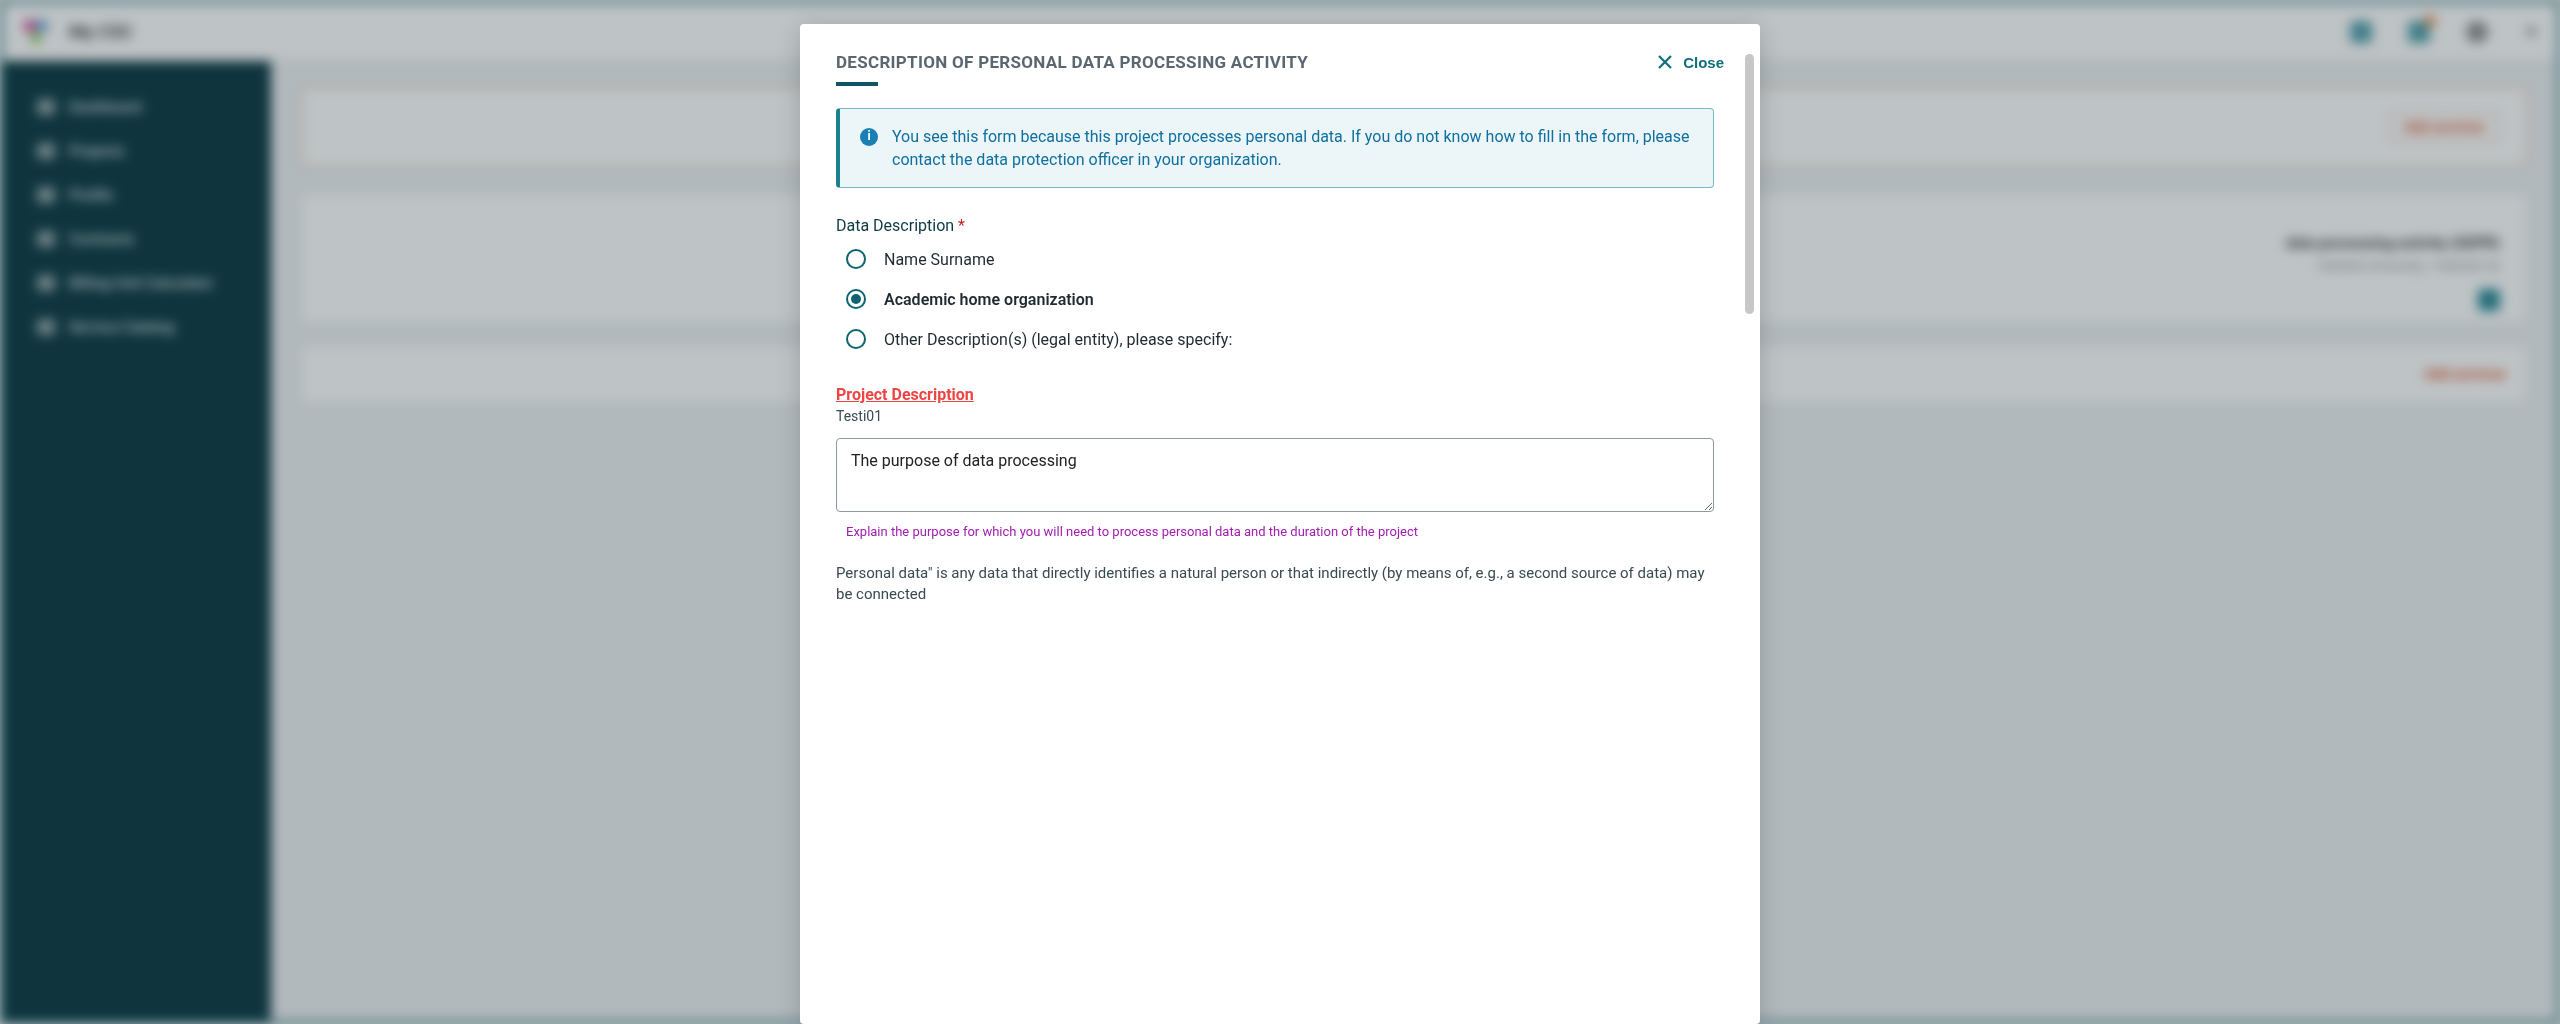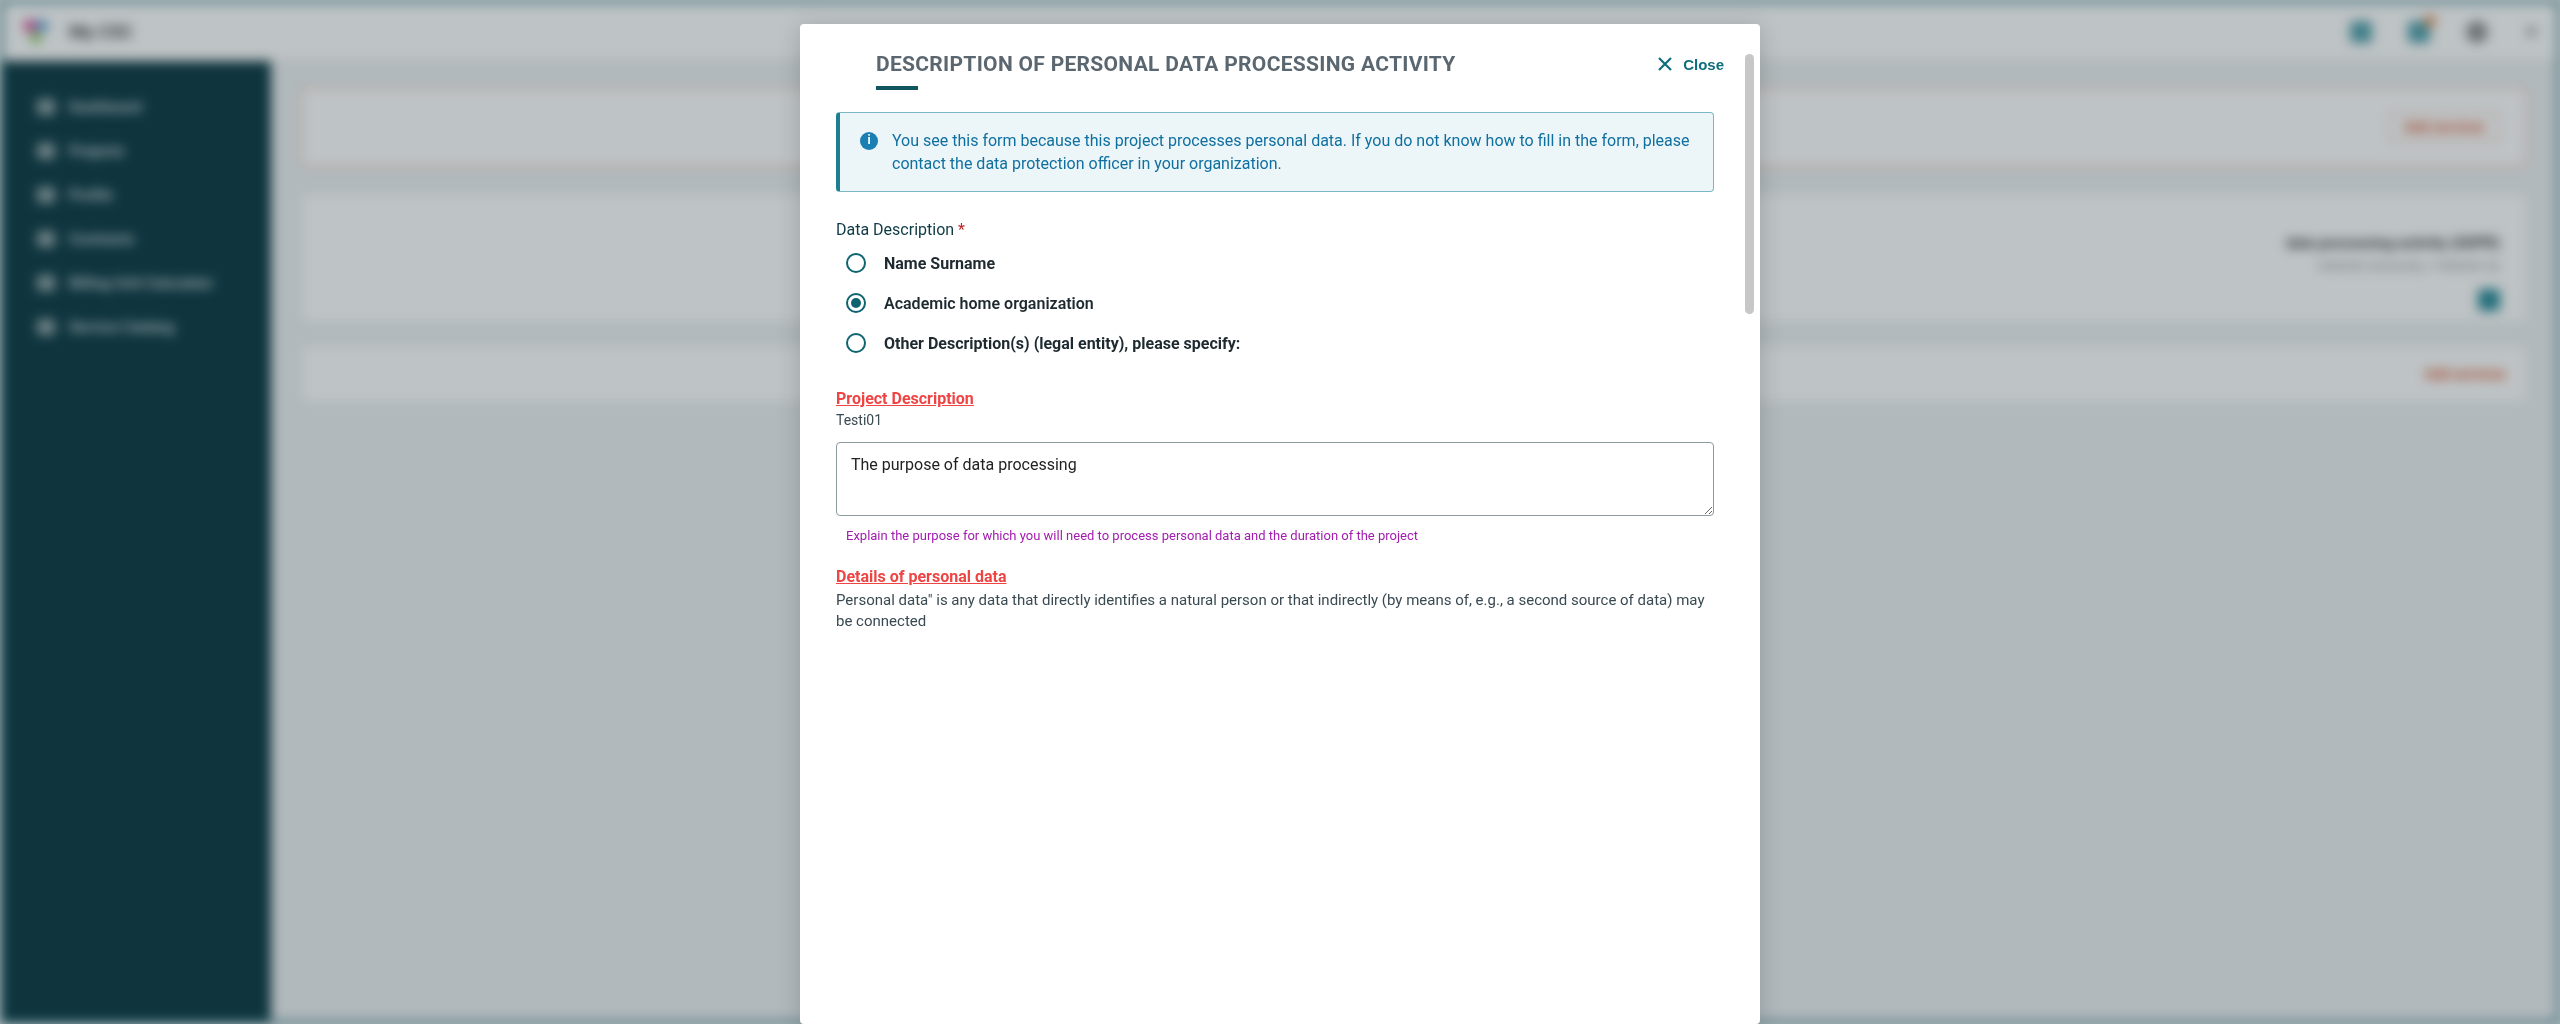"DESCRIPTION OF PERSONAL DATA PROCESSING" .modal-title { font-size: 21px -> 17px; margin-left: 40px -> none }
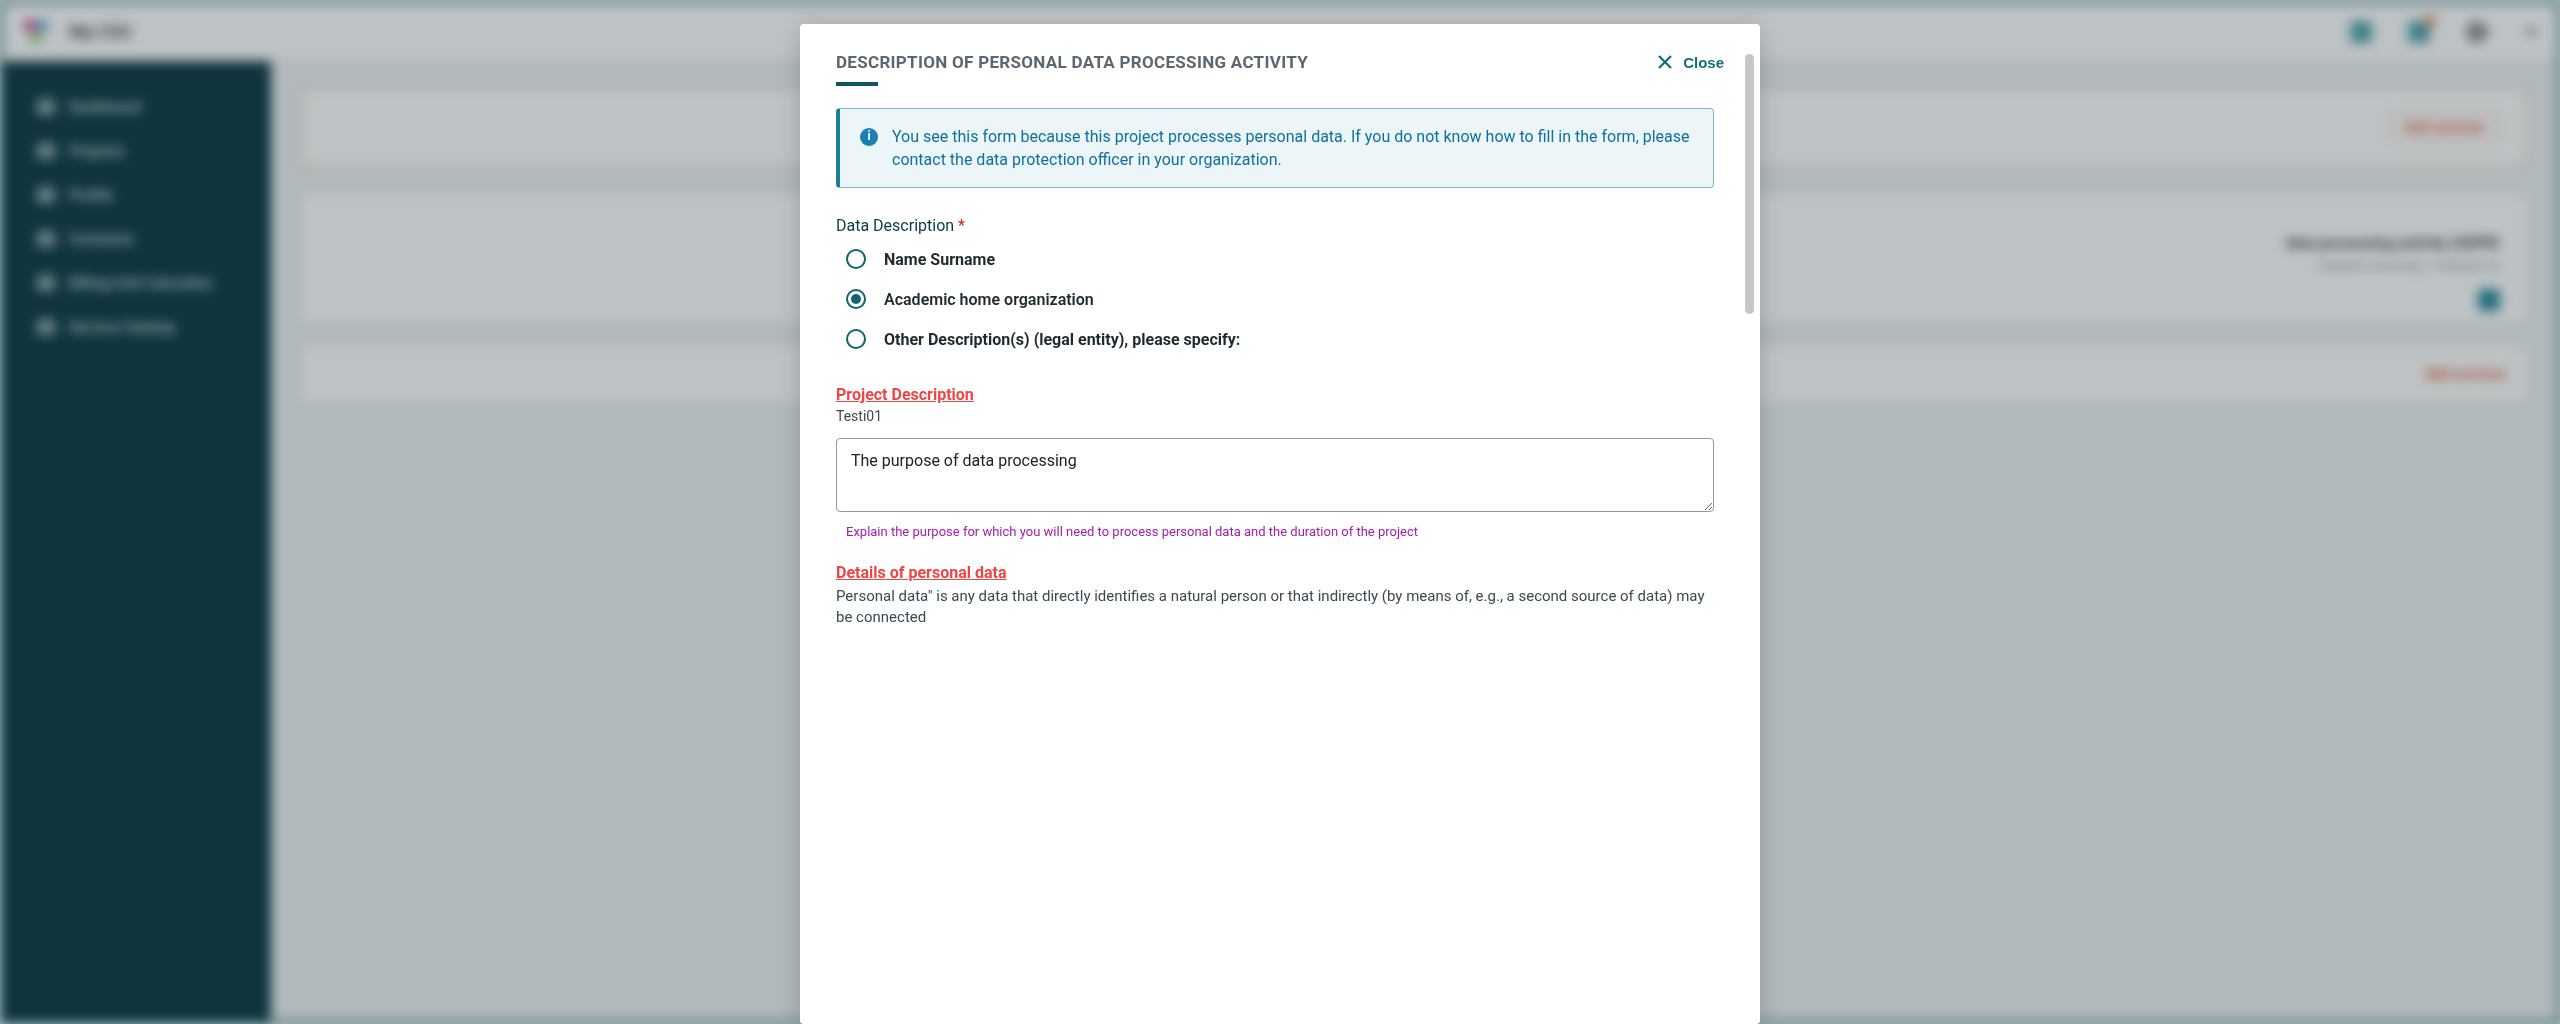"Name Surname" .radio-label { font-weight: bold -> none }
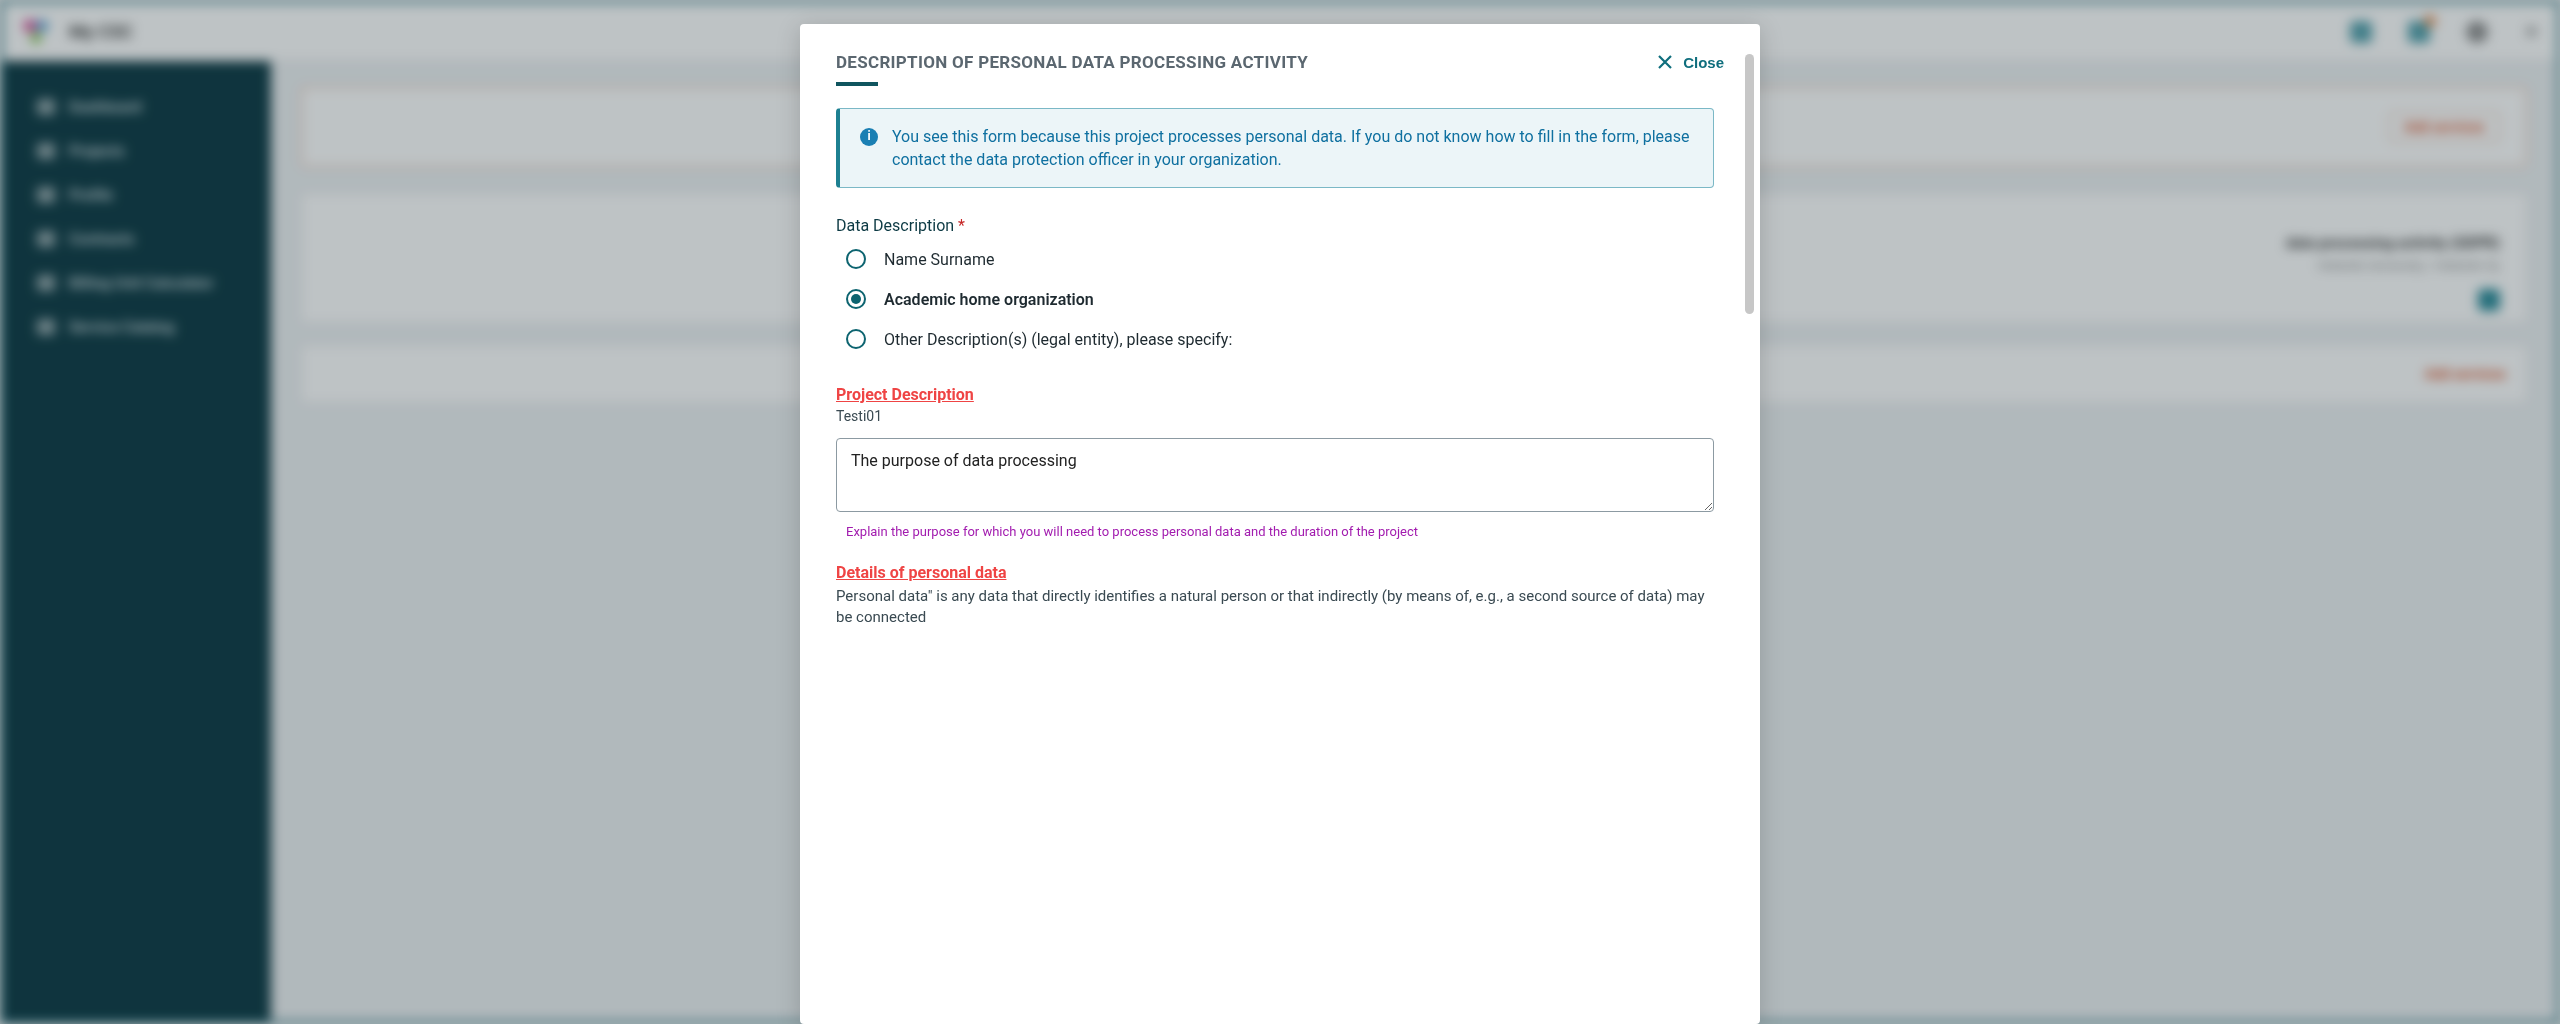"Details of personal data" div.section-h { html: <div>Details of personal data</div> -> none }
